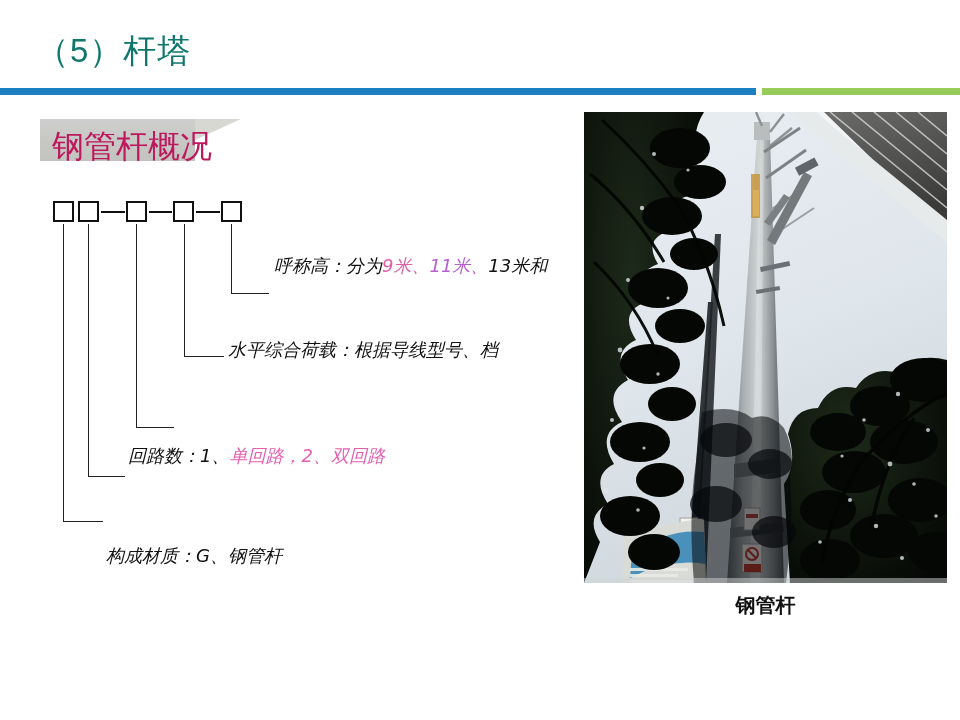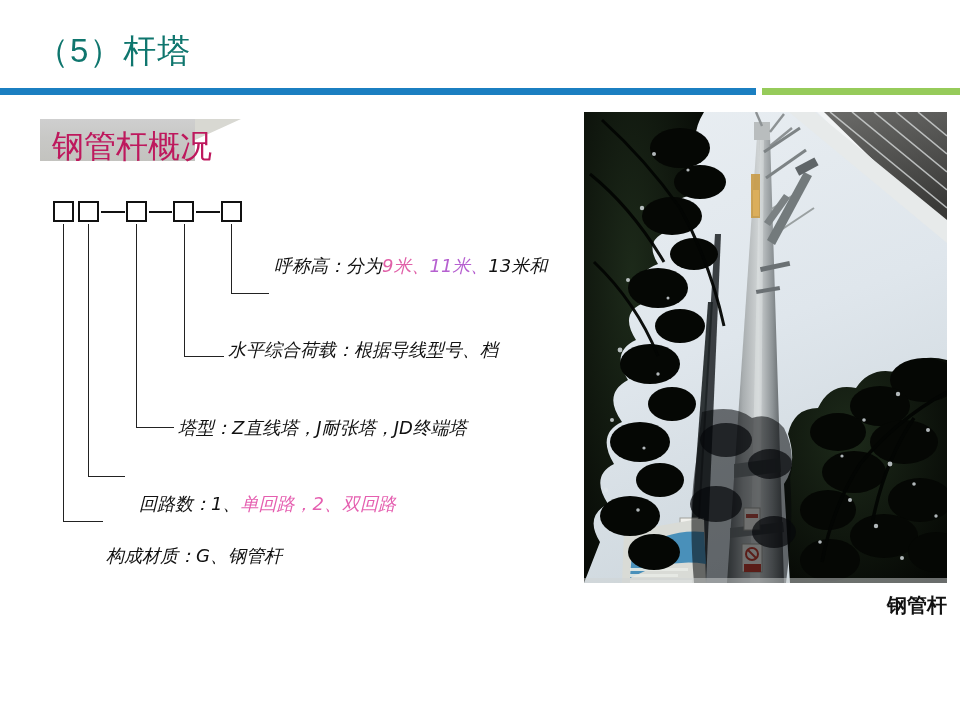"塔型：Z直线塔，J耐张塔，JD终端塔" div.note { html: <div> <div>塔型：Z直线塔，J耐张塔，JD终端塔</div> </div> -> none }
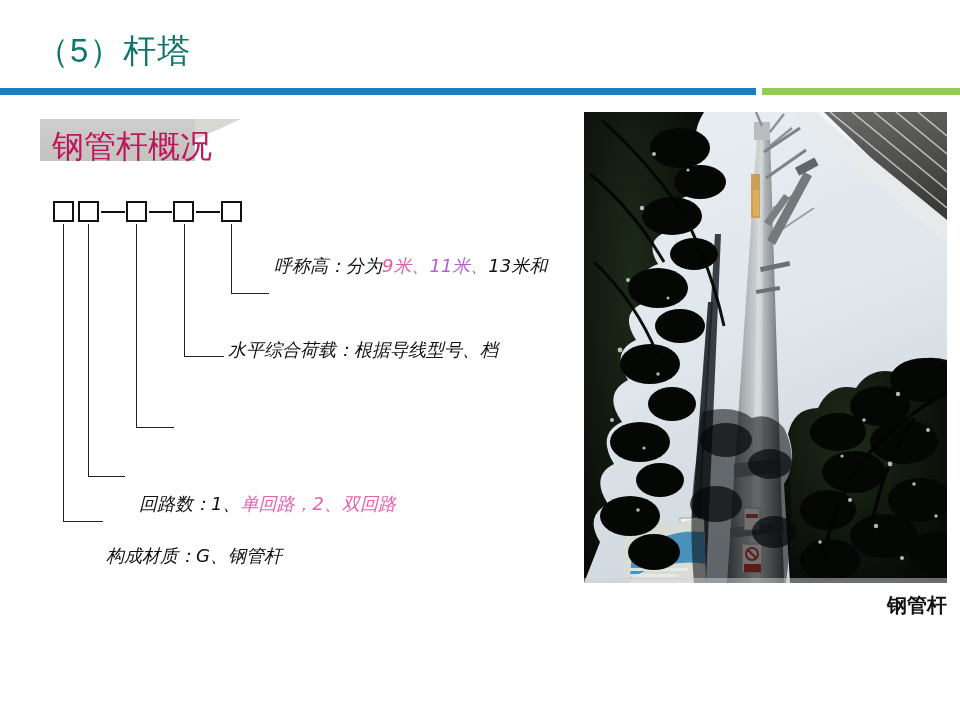"回路数：1、单回路，2、双回路" div.note { margin-left: 11px -> none; top: 488px -> 440px }
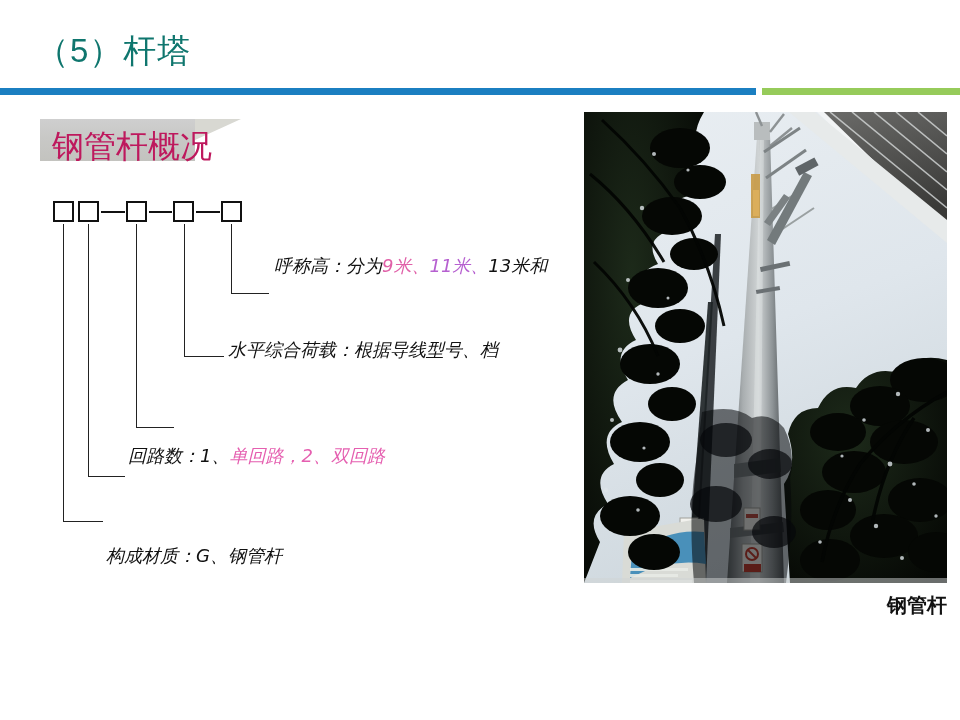"钢管杆" .caption { text-align: right -> center }
